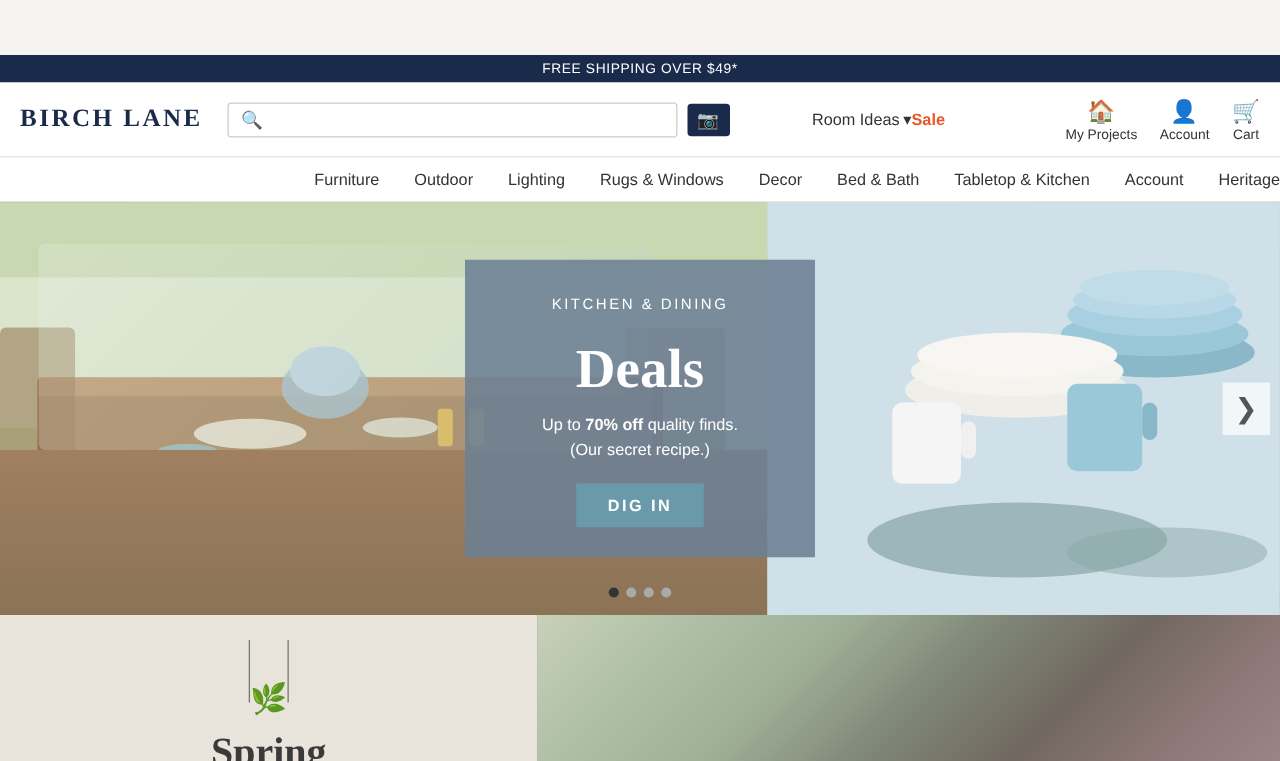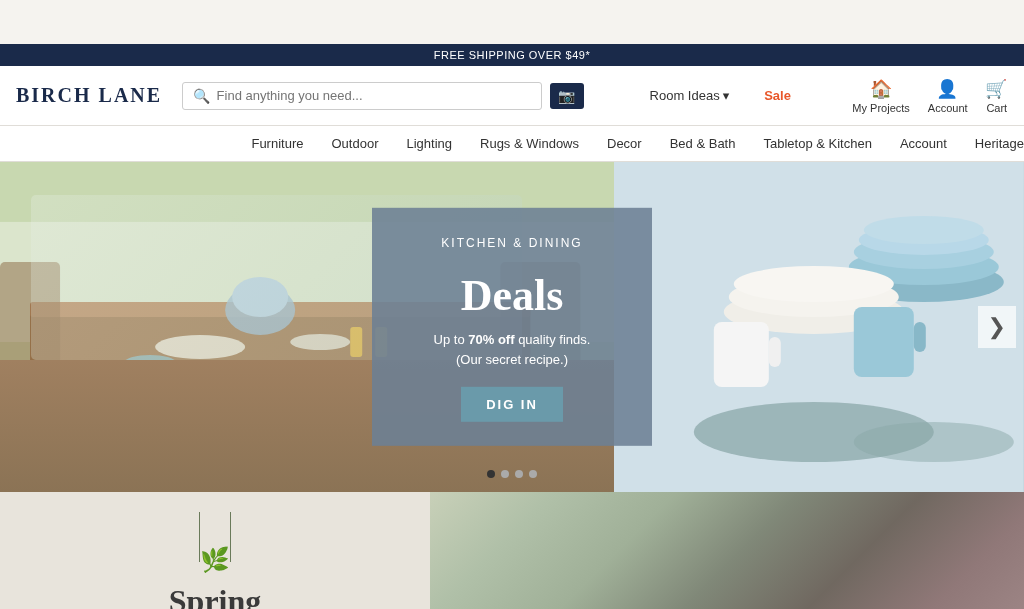"Find anything you need..." input { html: <input> -> none }
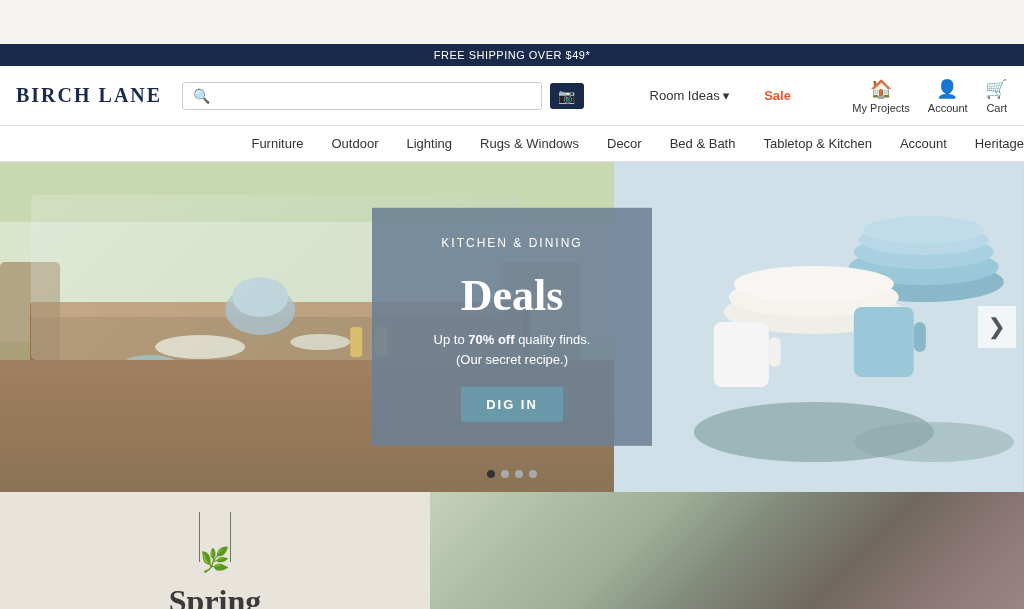"Room Ideas" .nav-links { gap: 35px -> 0 }
